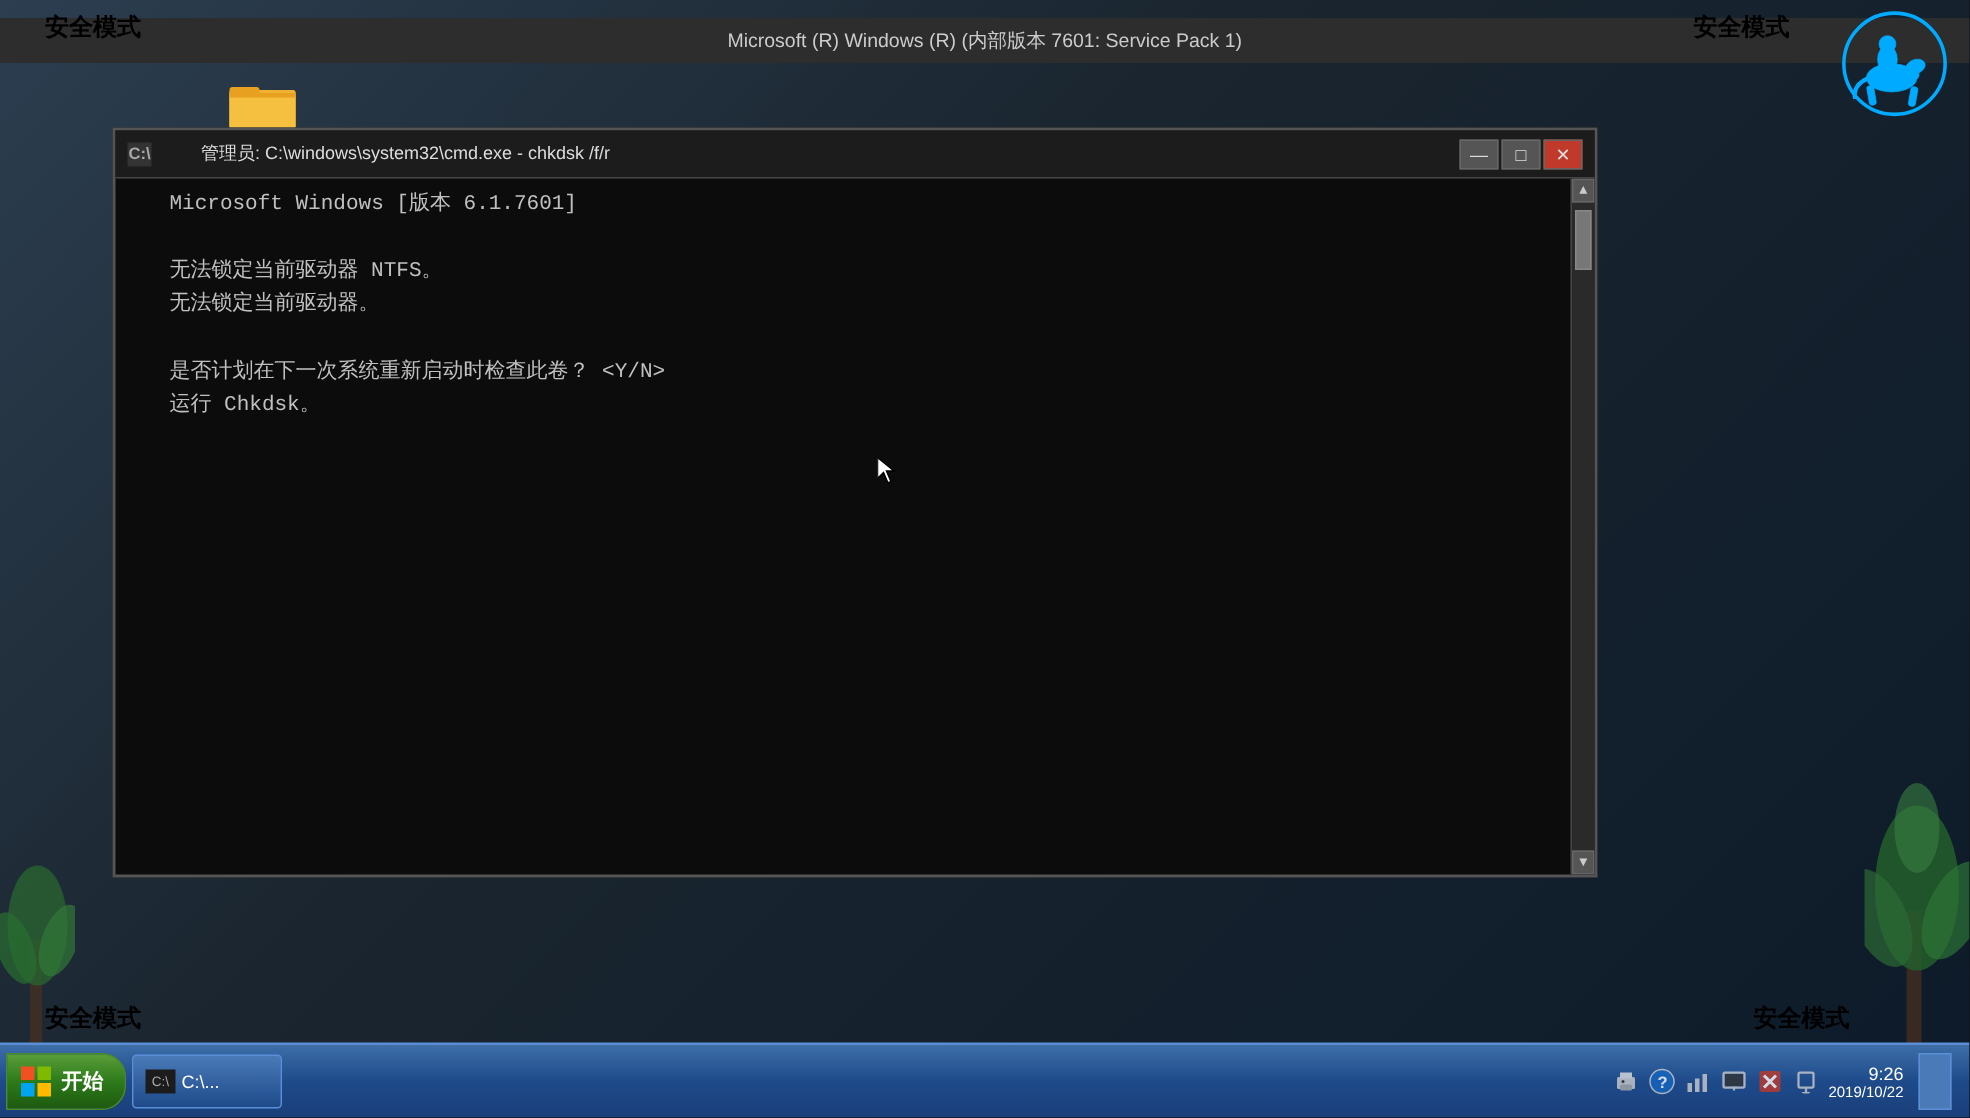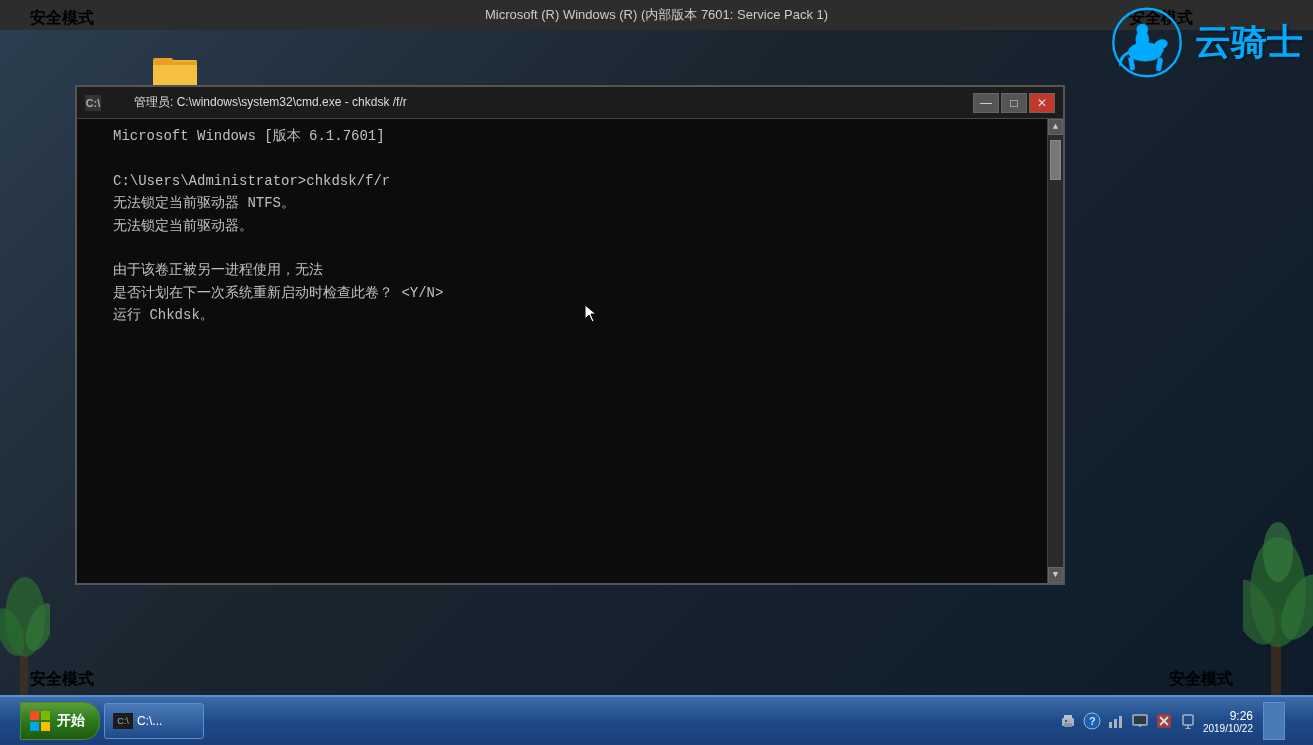"Microsoft (R) Windows (R) (内部版本" .os-top-bar { top: 0 -> 12px }
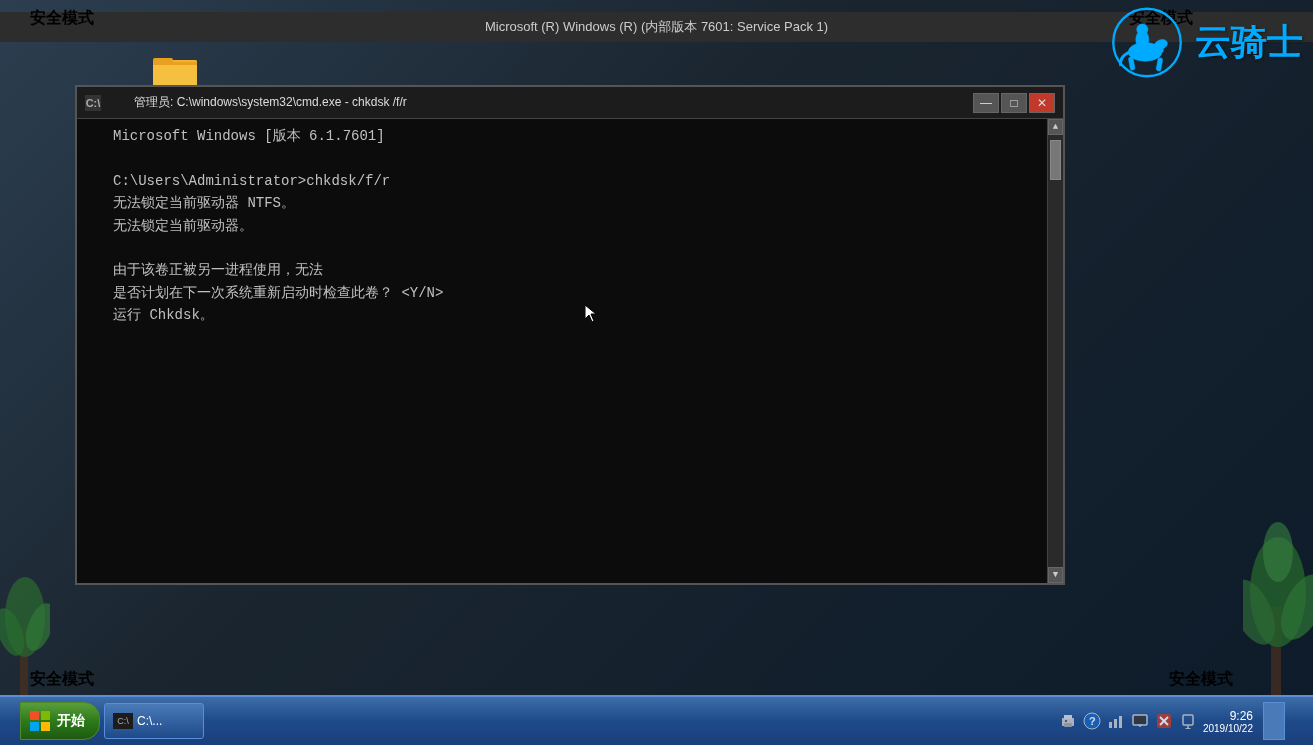"云骑士" span.logo-text { html: <span>云骑士</span> -> none }
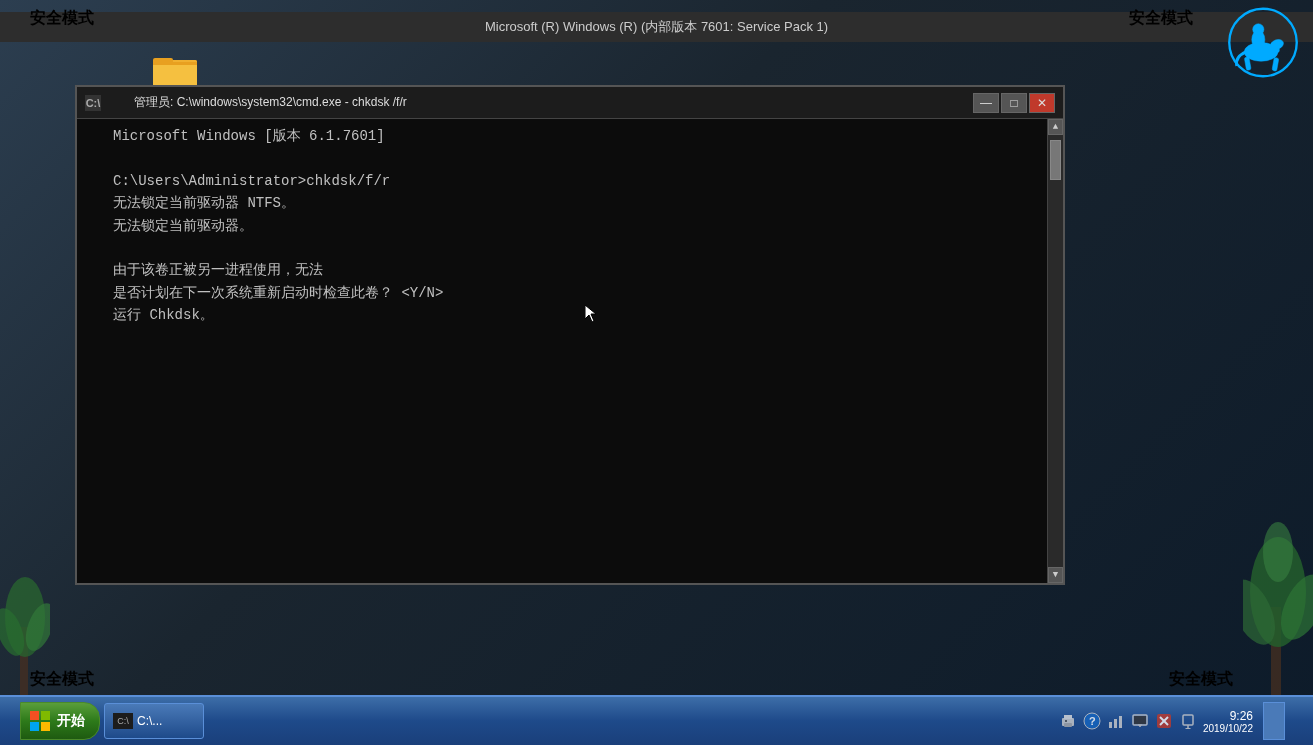"C:\Users\Administrator>chkdsk/f/r" div.cmd-line { html: <div>C:\Users\Administrator&gt;chkdsk/f/r</div> -> none }
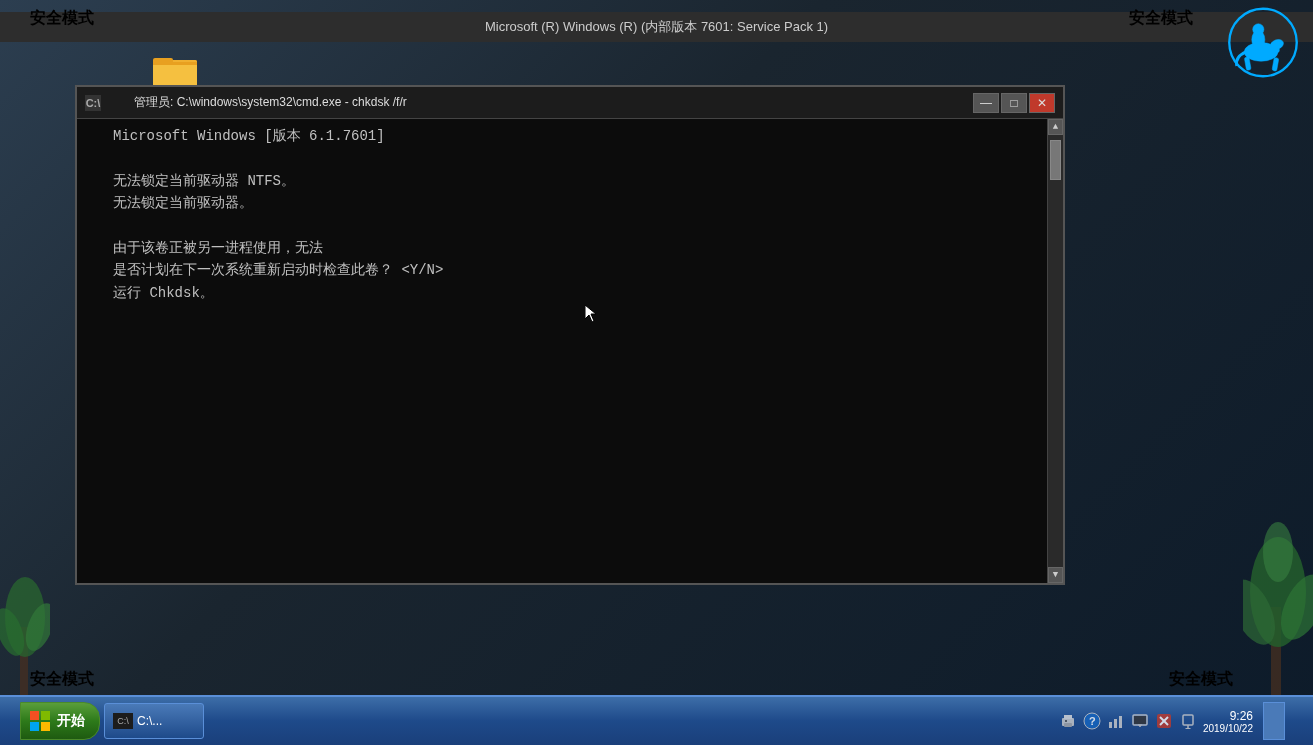"由于该卷正被另一进程使用，无法" div.cmd-line { html: <div>由于该卷正被另一进程使用，无法</div> -> none }
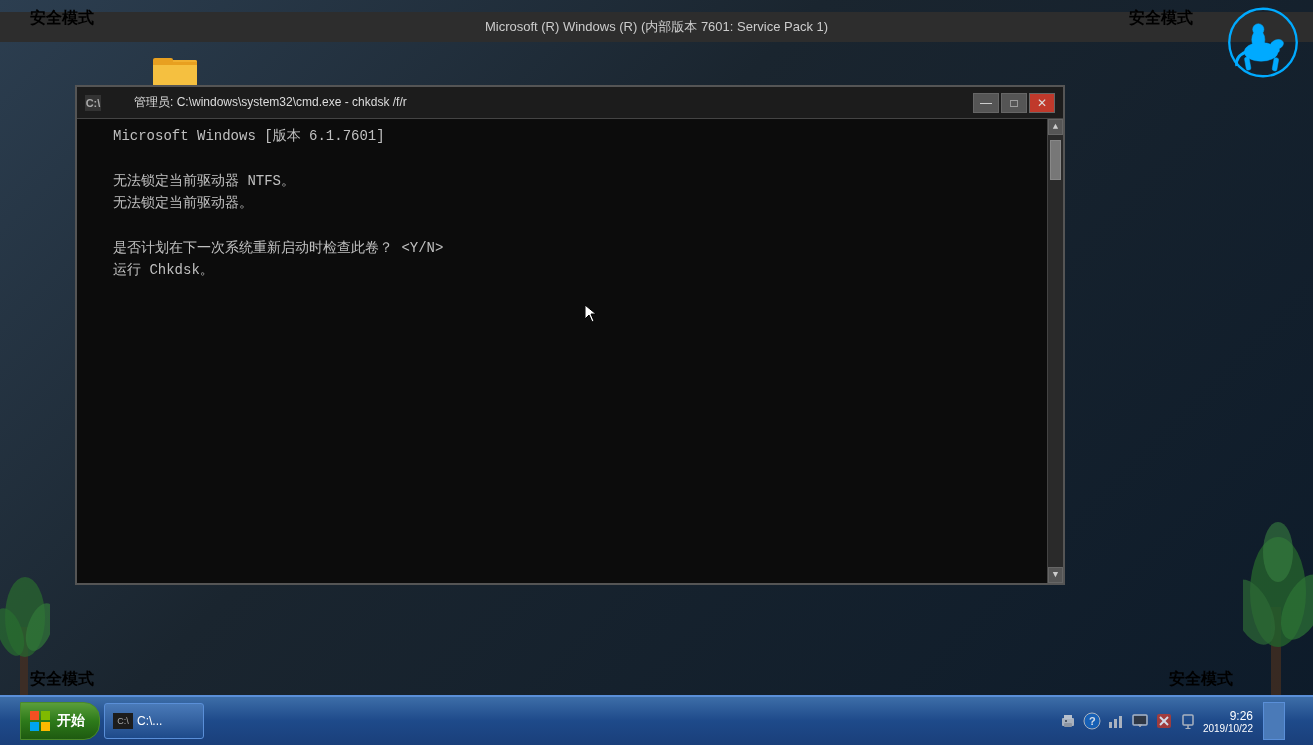"开始" .taskbar { padding: 0 20px -> 0 4px }
